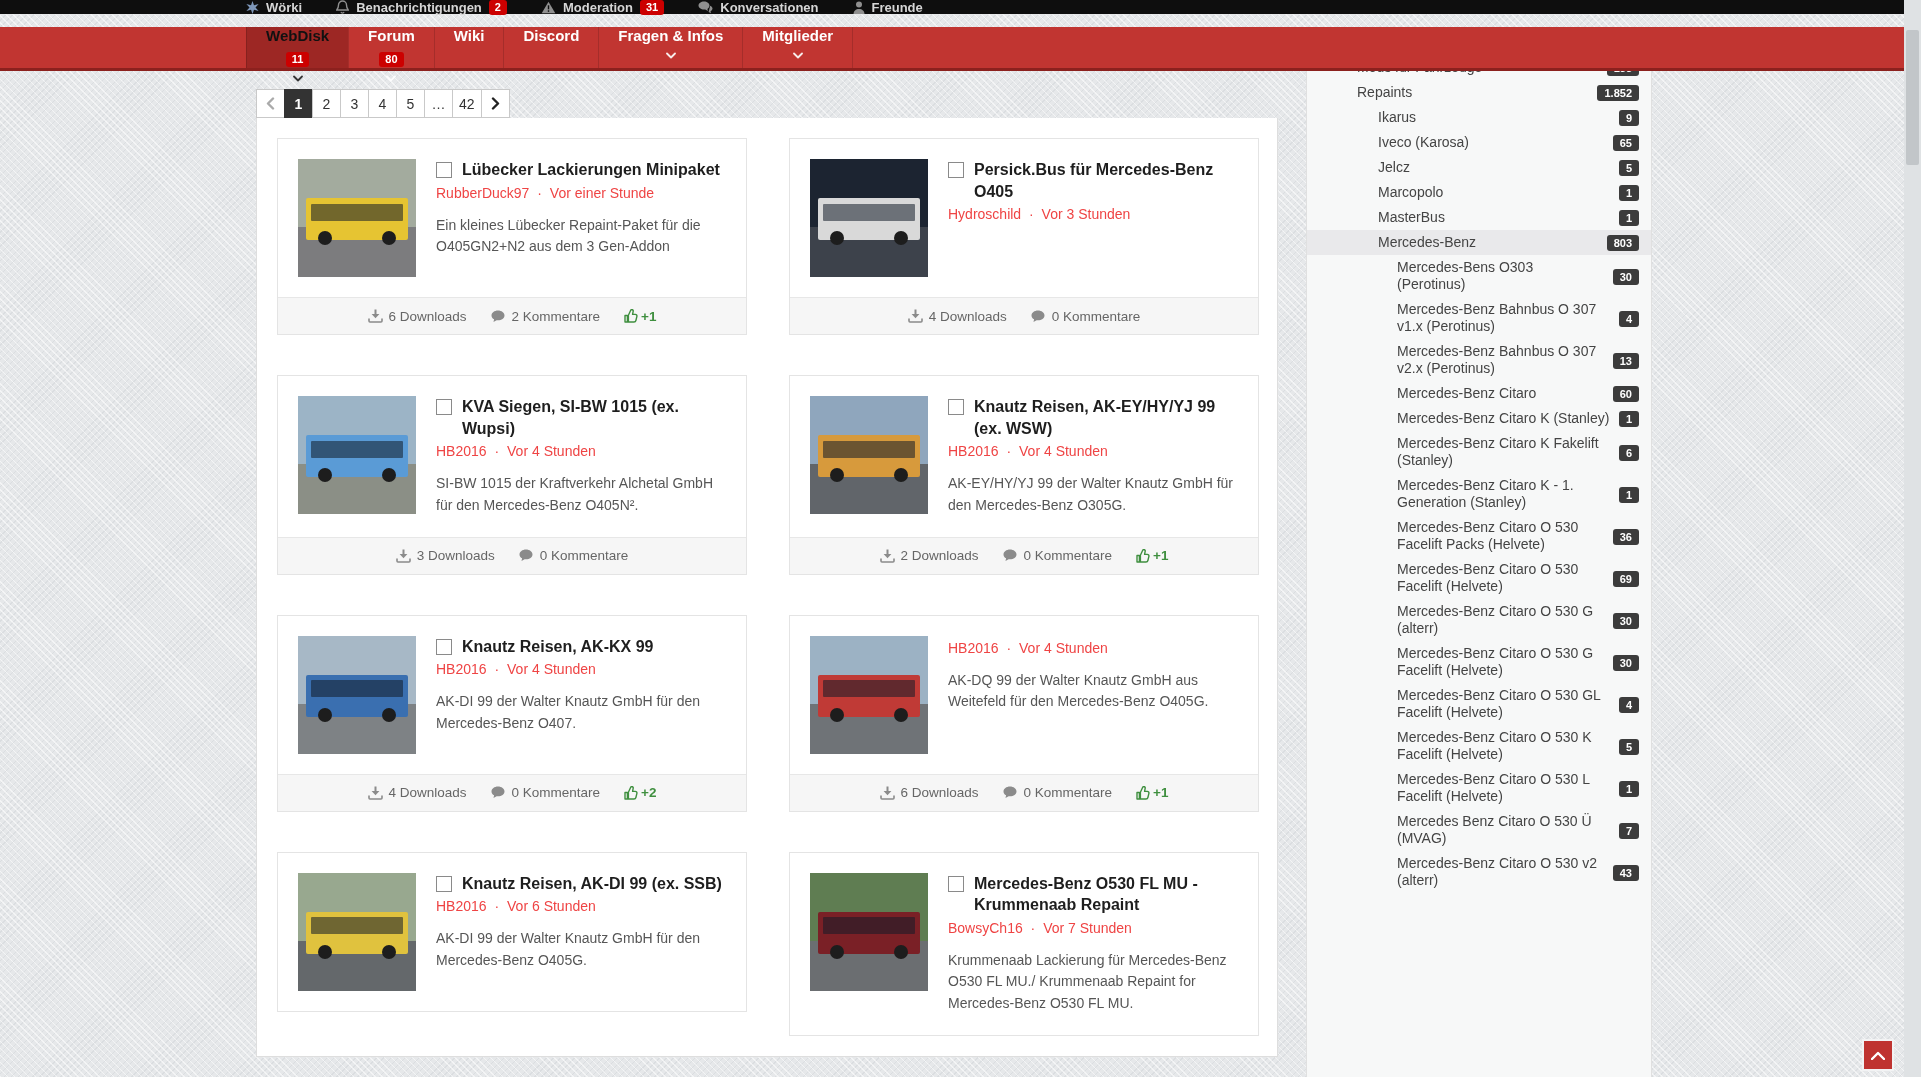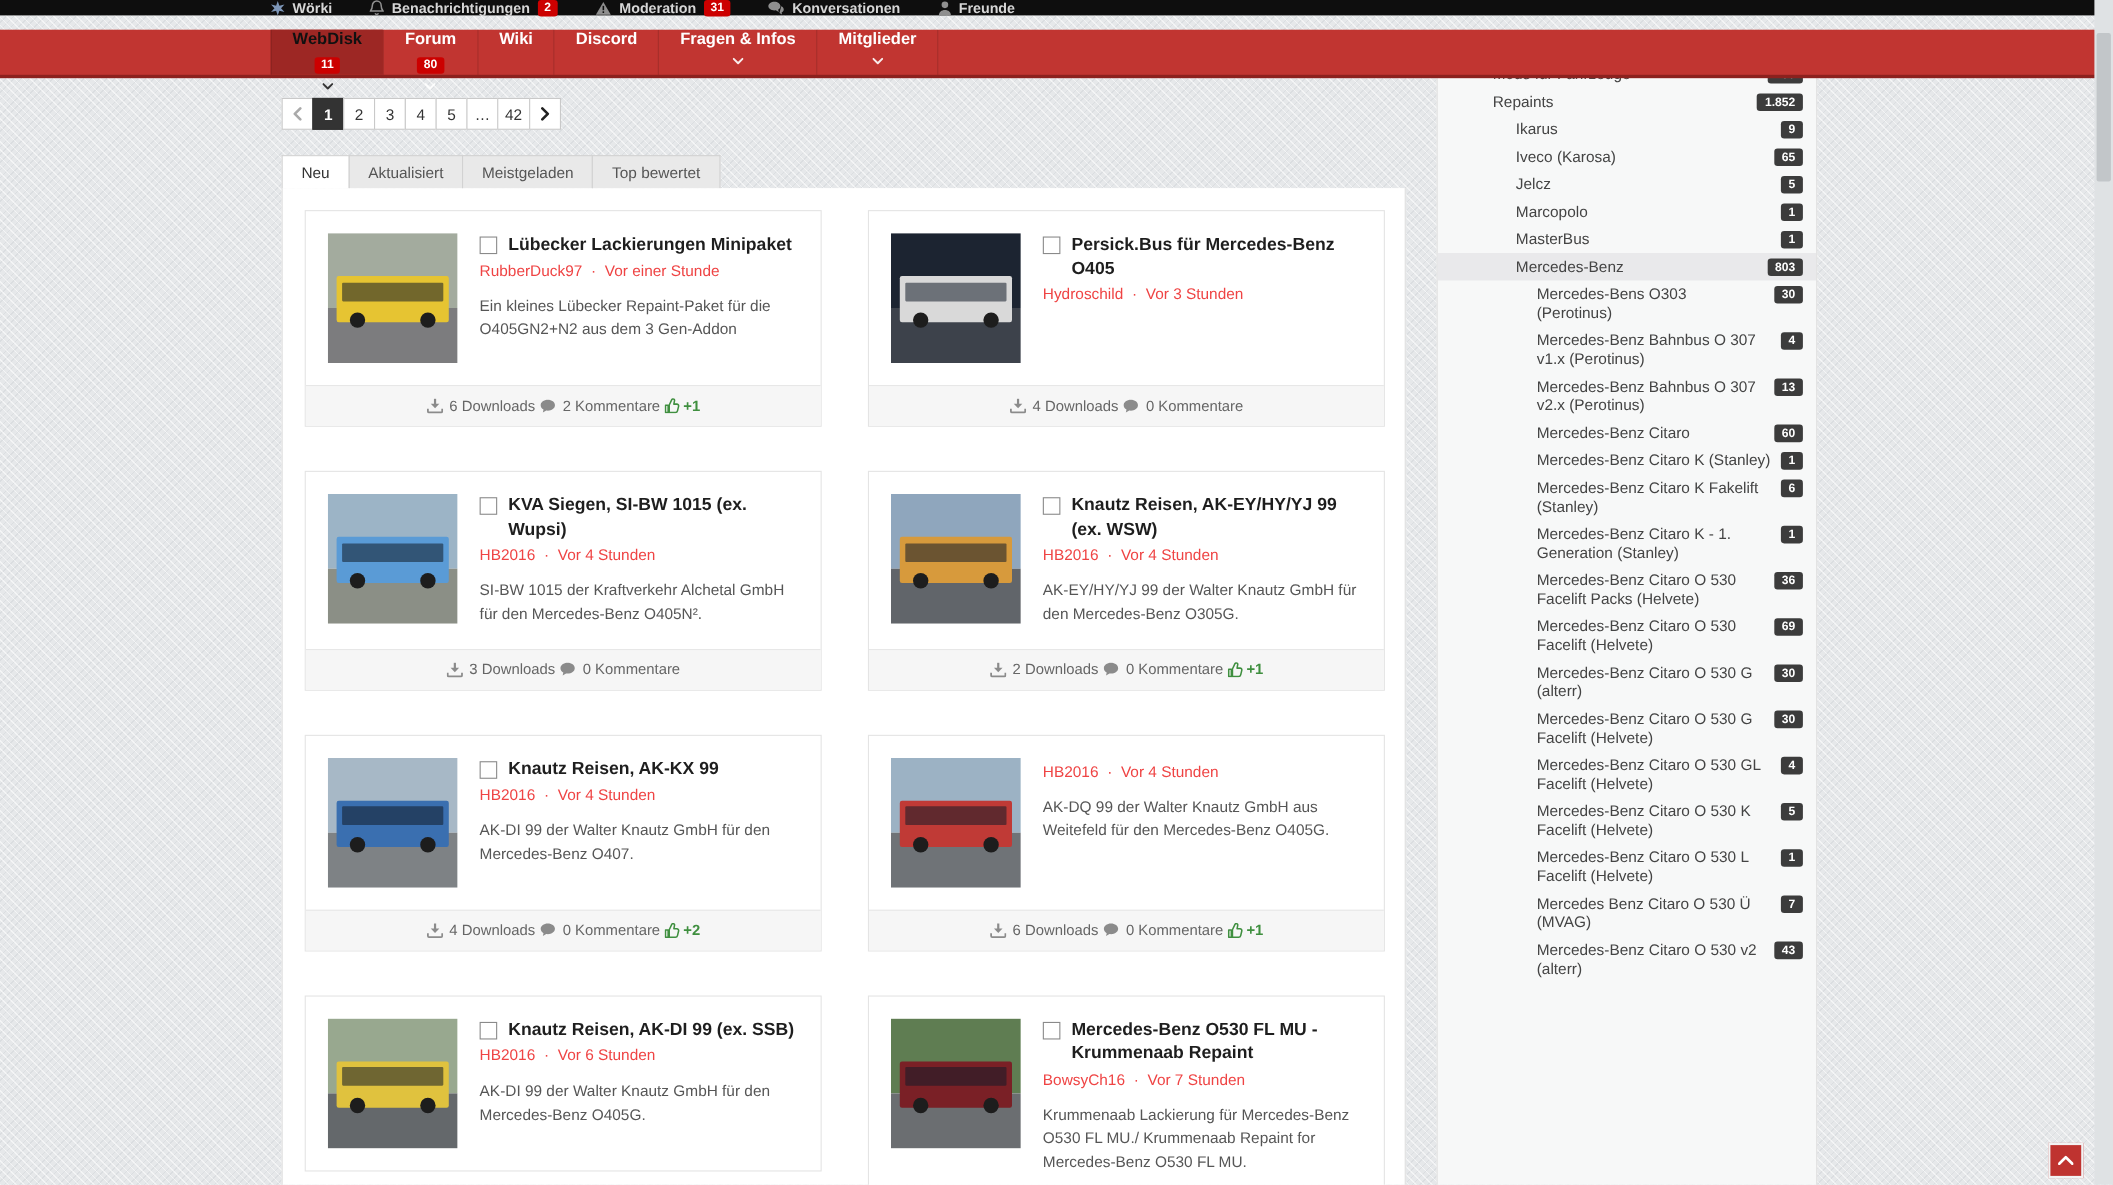"Repaints" .side-item { align-items: flex-start -> center }
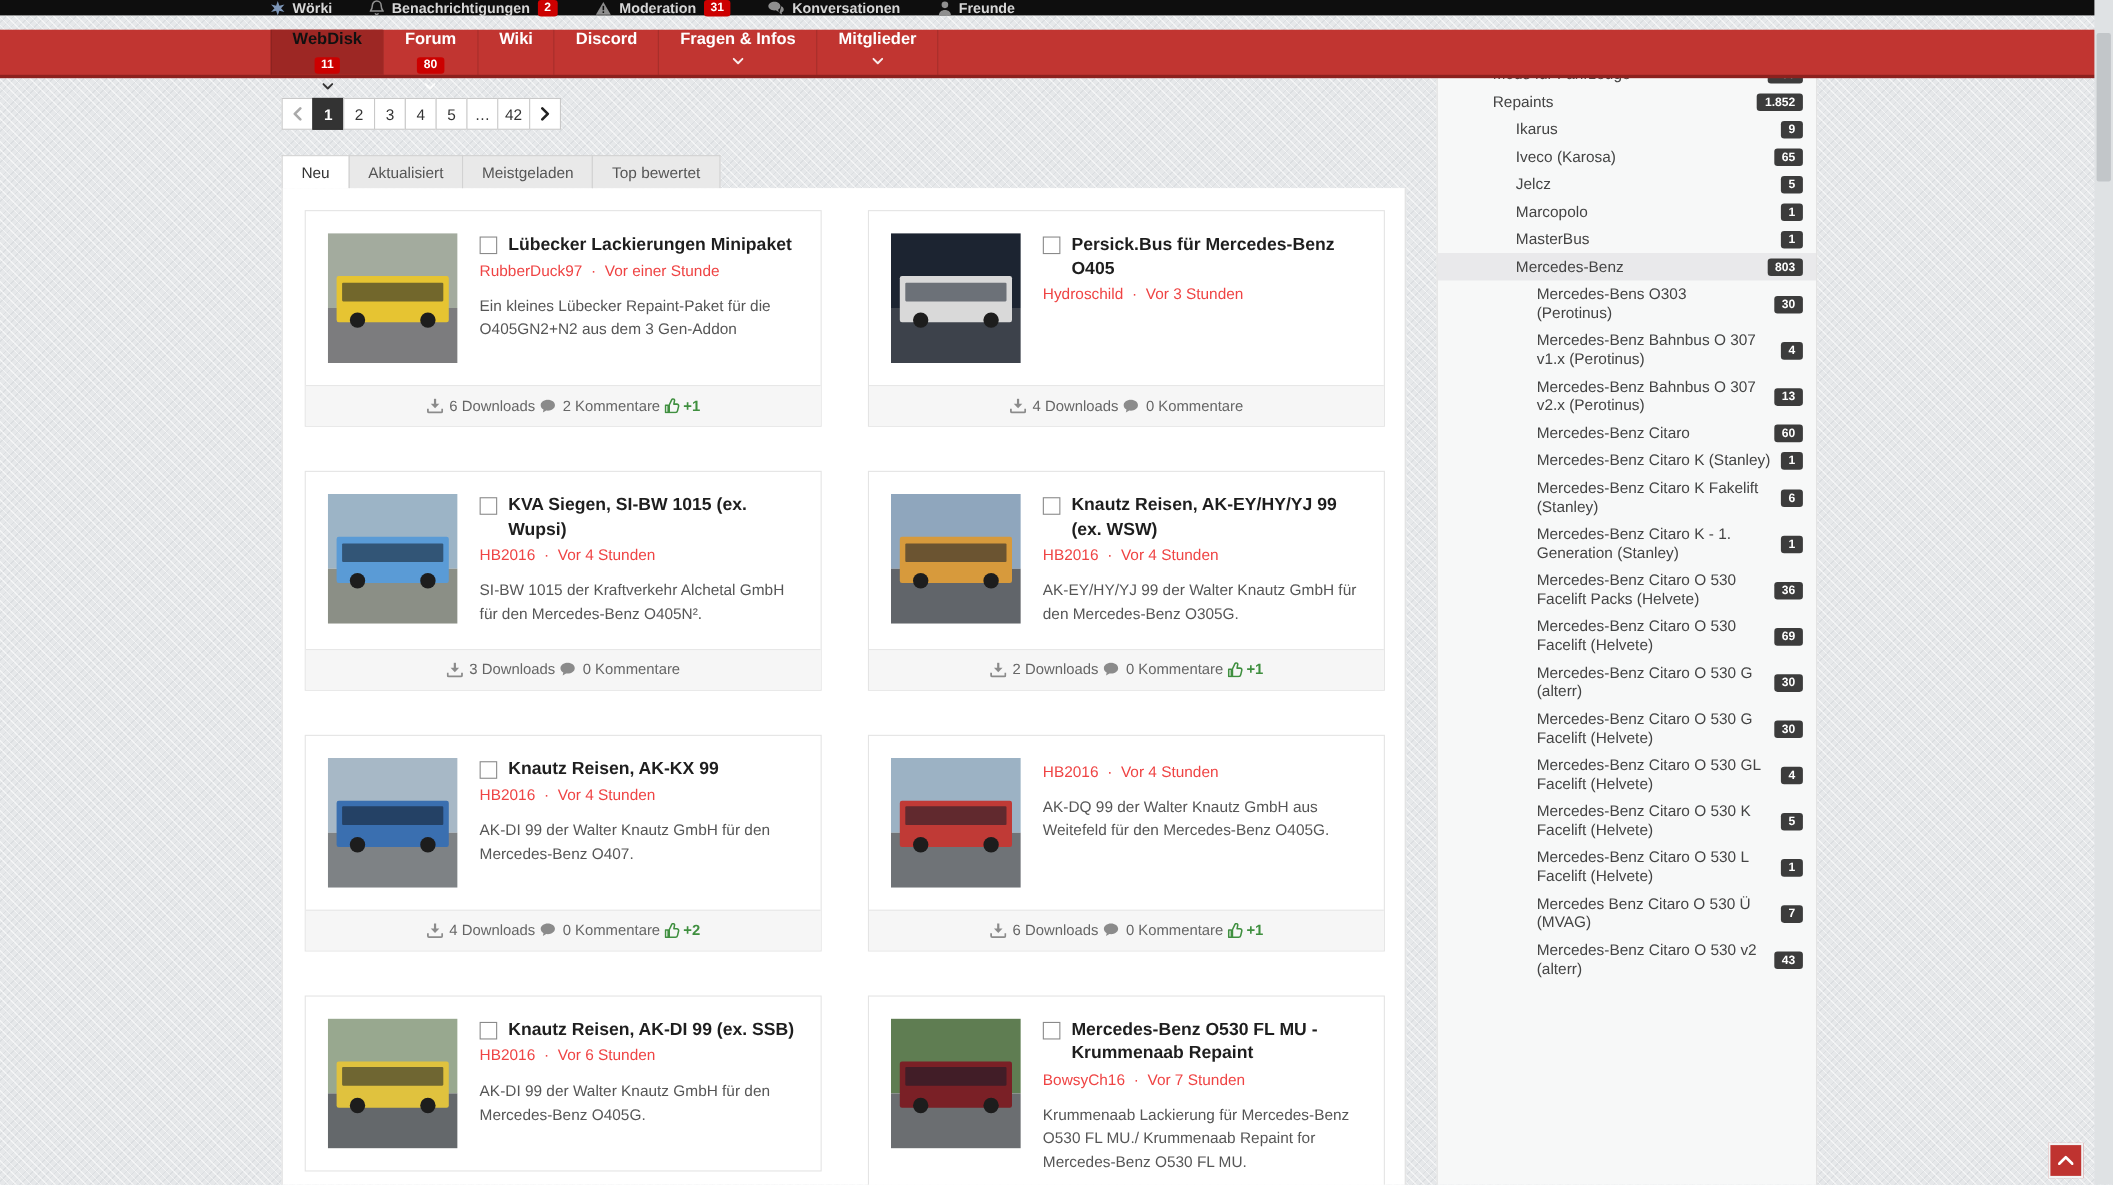"Neu" div.tabs { html: <div> <div>Neu</div> <div>Aktualisiert</div> <div>Meistgeladen</div> <div>Top bewertet</div> </div> -> none }
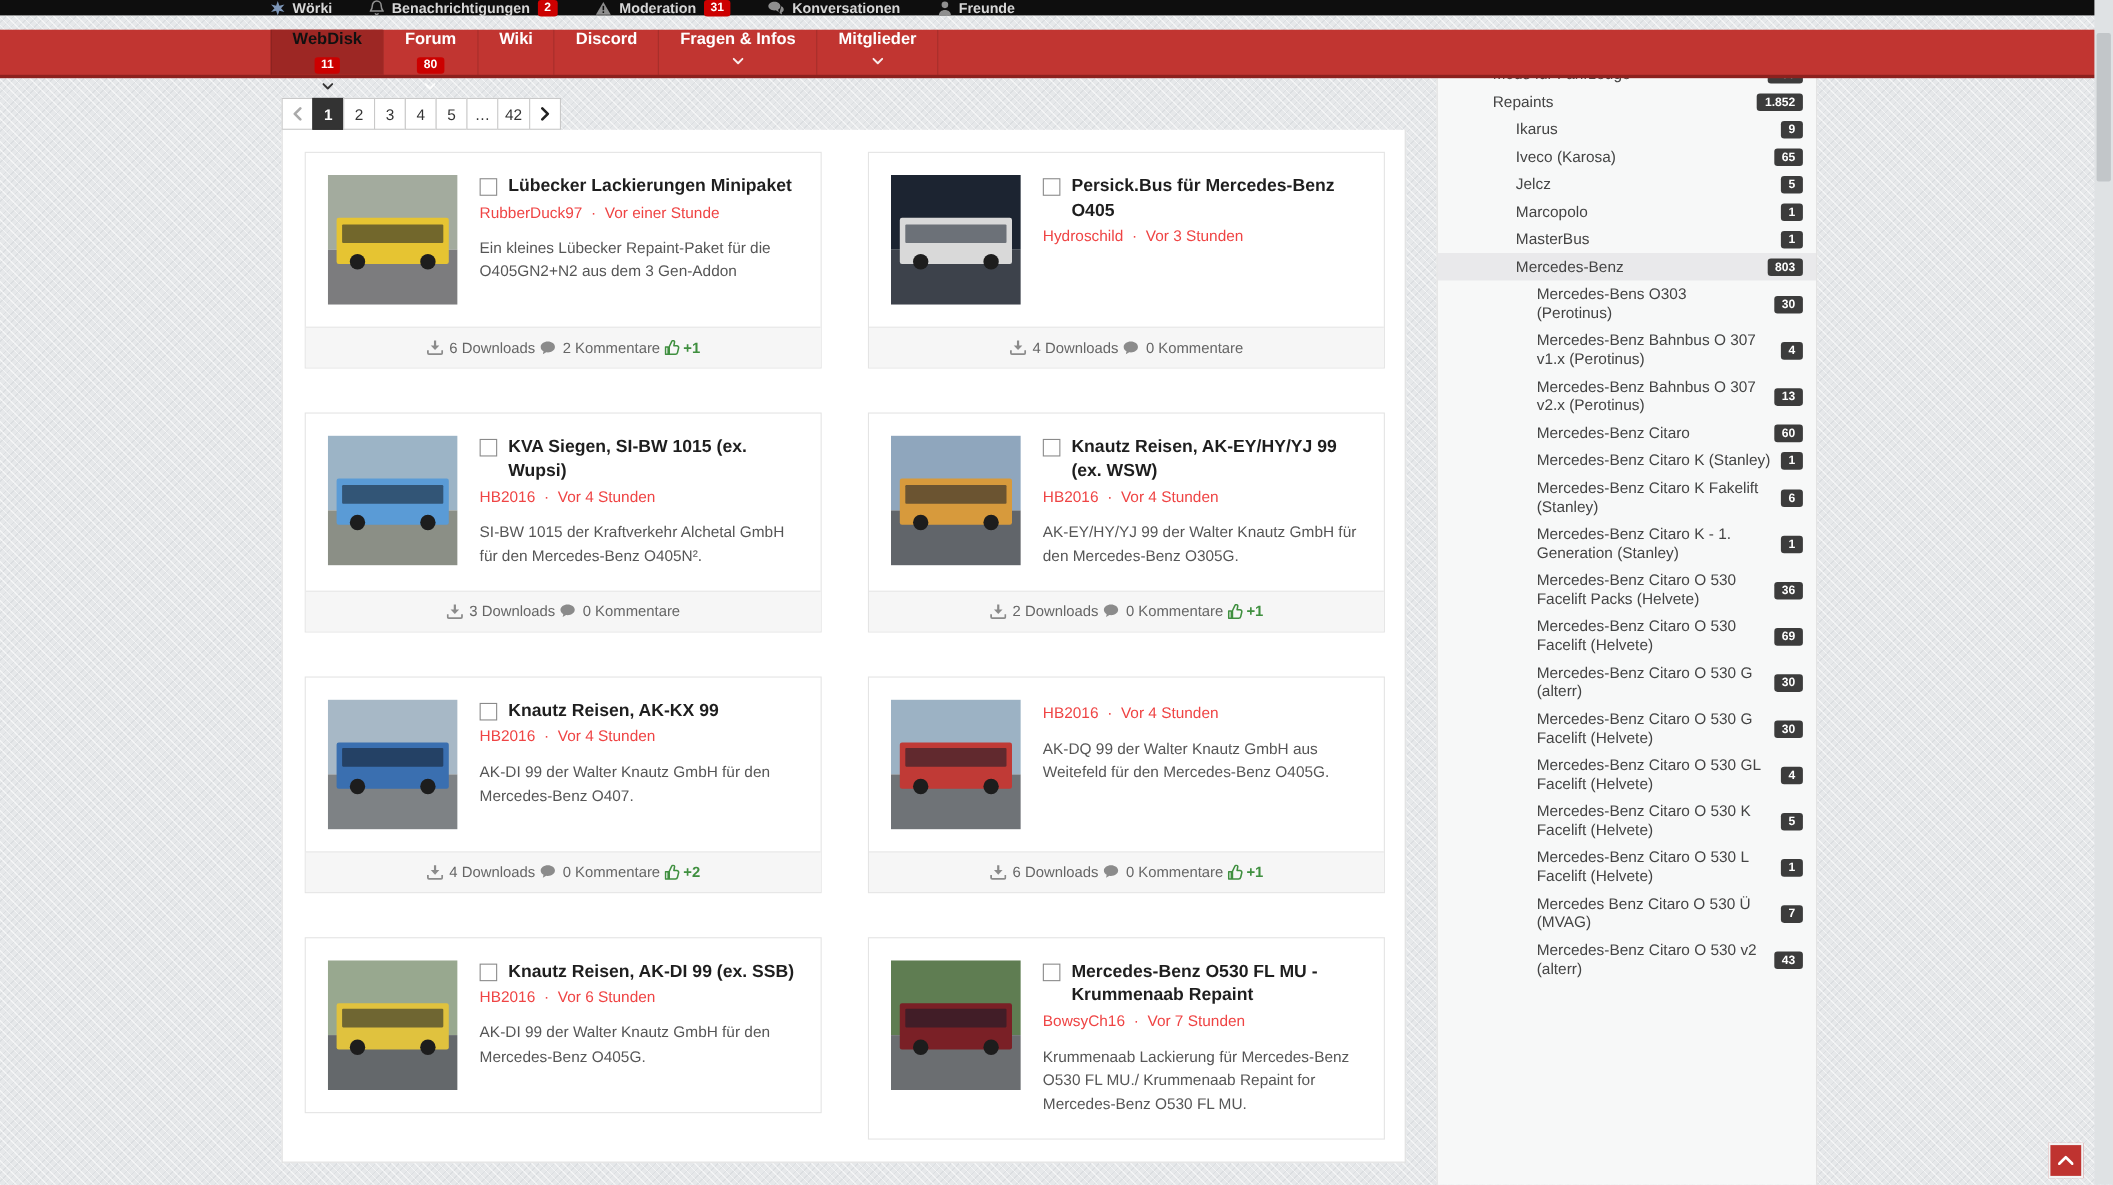"6 Downloads" .card-footer { gap: 4px -> 24px }
